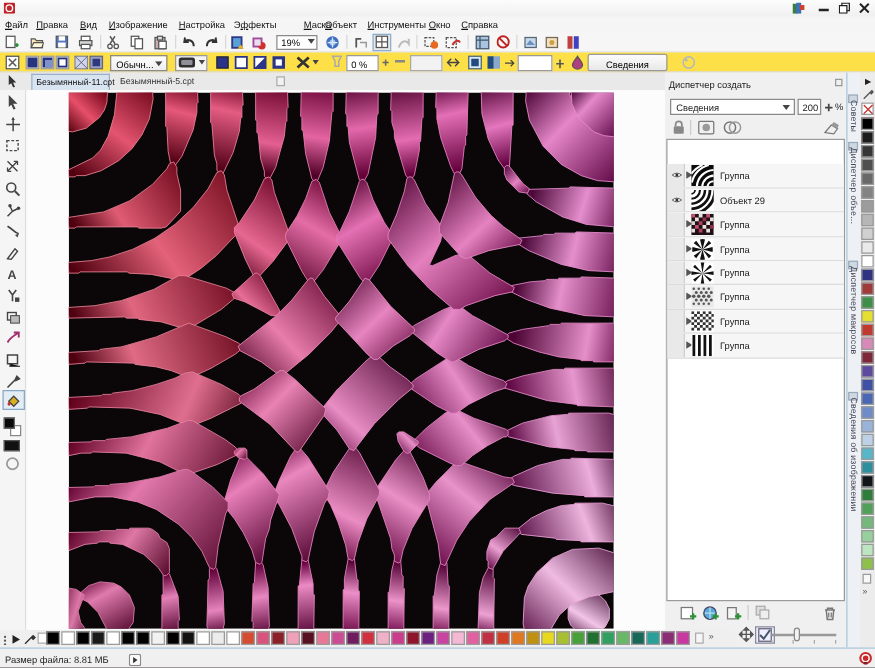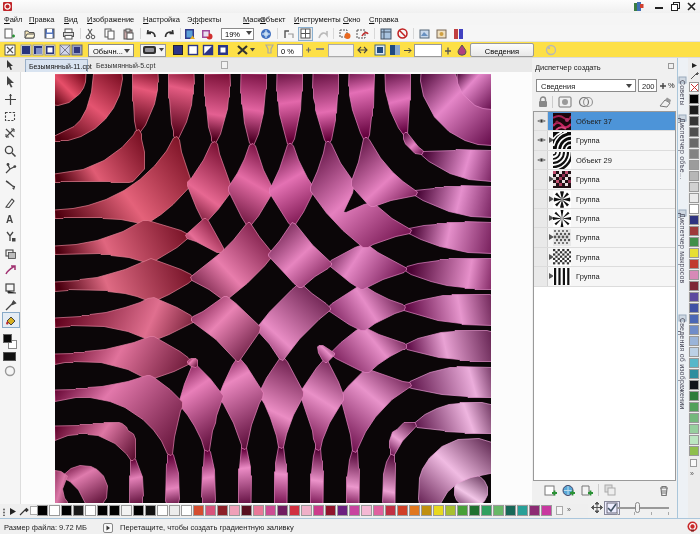"Объект 37" div.row { html: <div> <div></div> <svg> <path></path> <circle></circle> </svg> <svg> <rect></rect> <path></path> <path></path> <path></path> <circle></circle> <circle></circle> </svg> <span>Объект 37</span> </div> -> none }
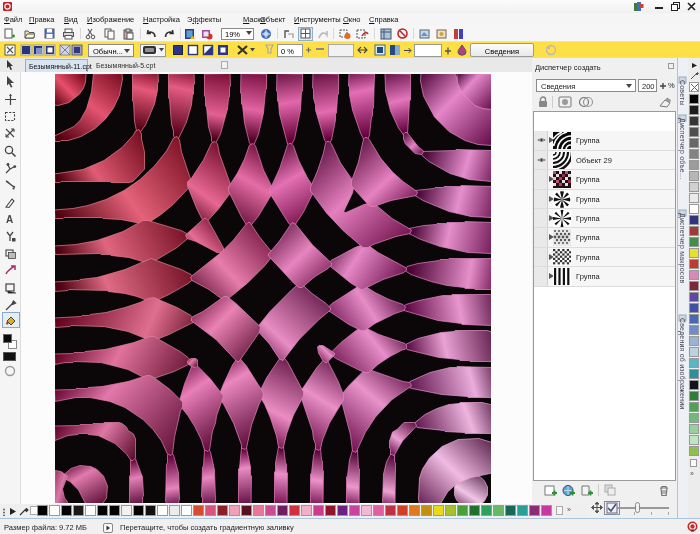"Размер файла: 9.72 МБ" span { text: 9.72 -> 8.81 }
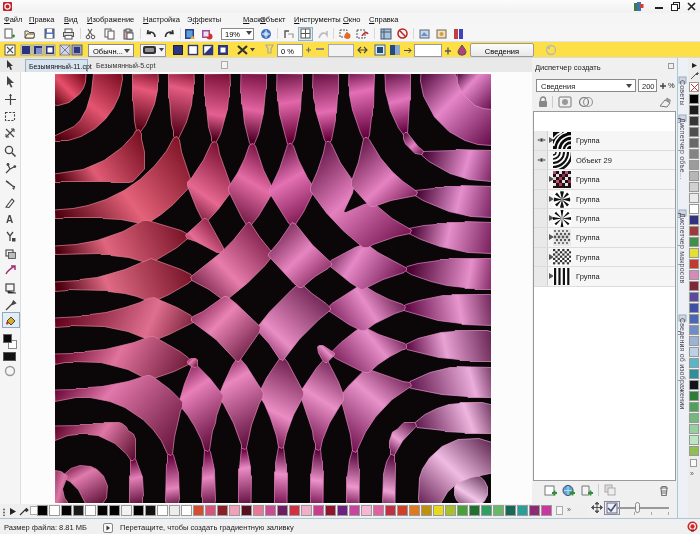"Перетащите, чтобы создать градиентную" span { html: <span>Перетащите, чтобы создать градиентную заливку</span> -> none }
